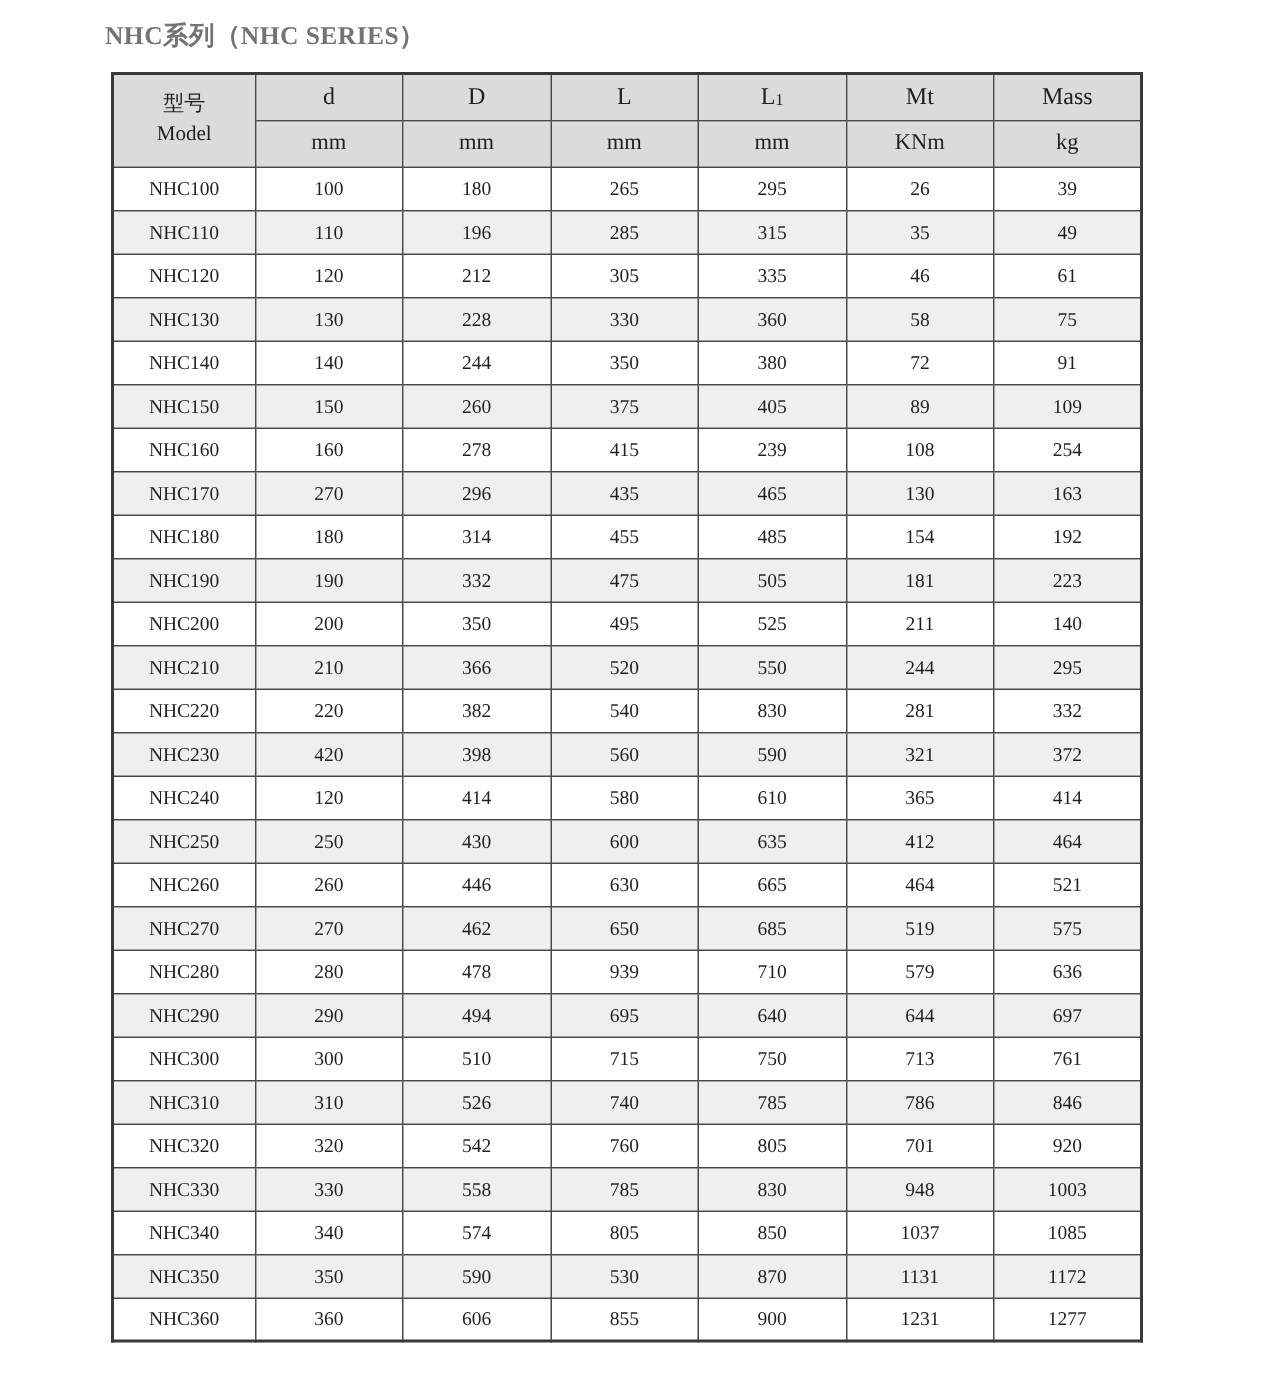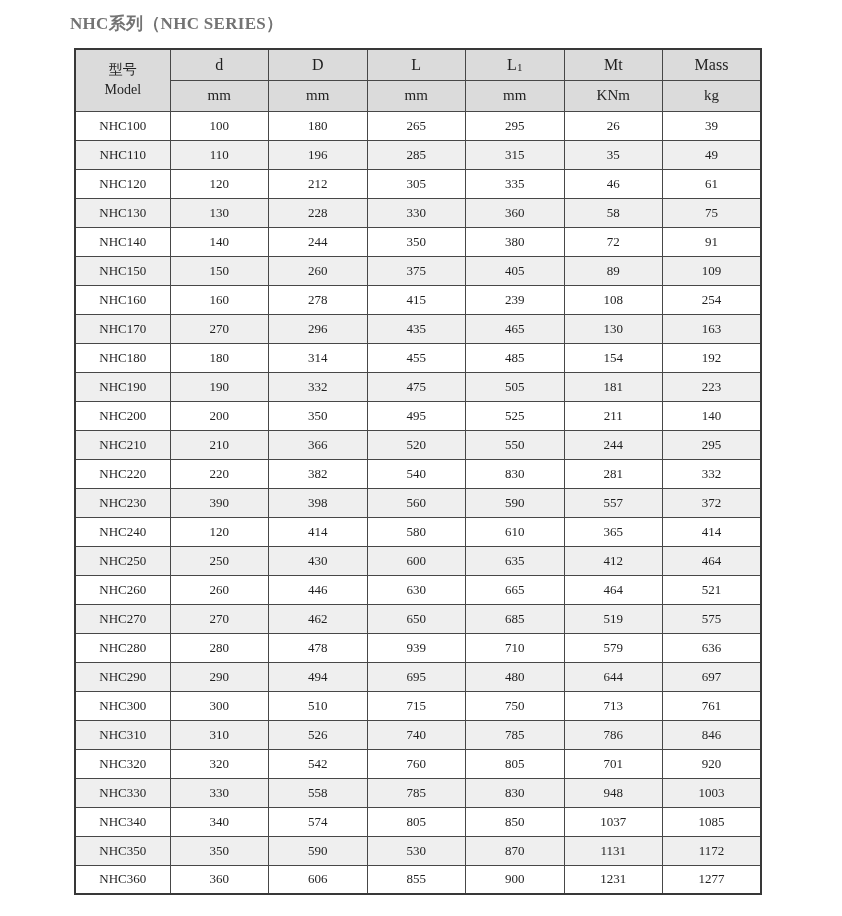"390" td { text: 390 -> 420 }
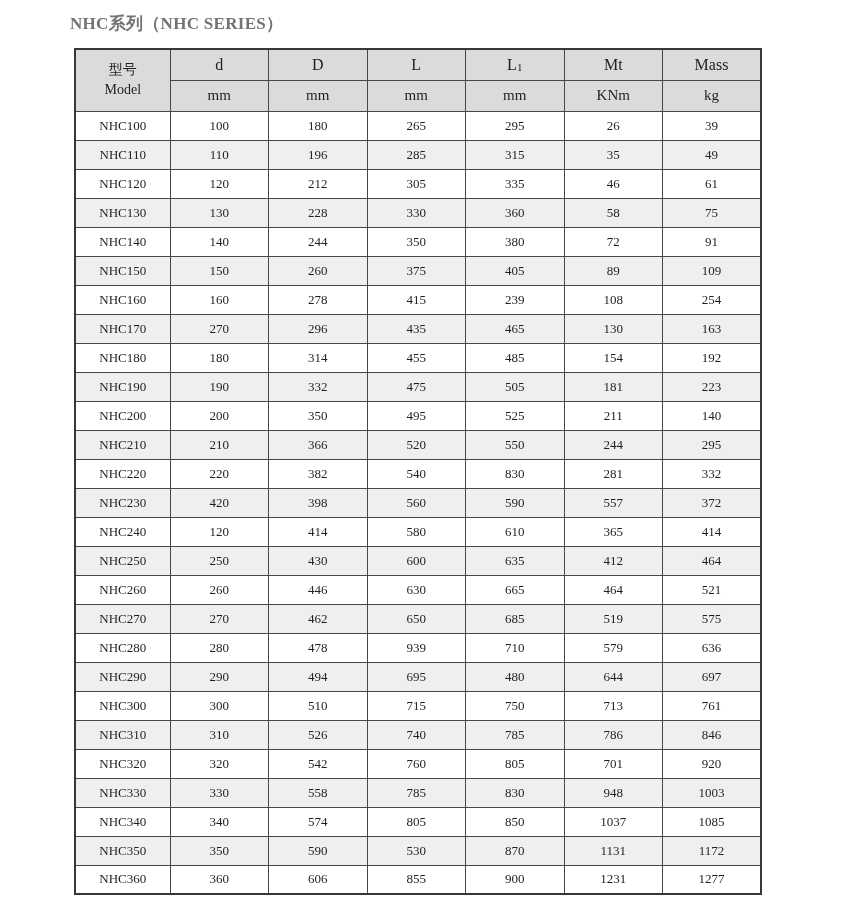"557" td { text: 557 -> 321 }
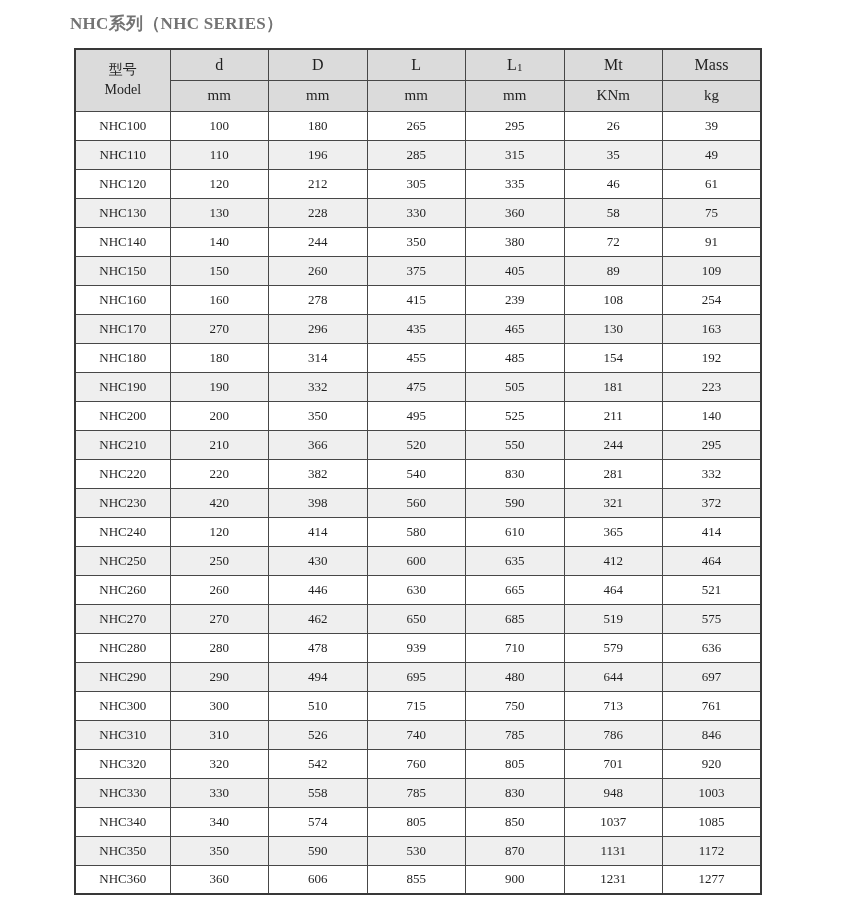"480" td { text: 480 -> 640 }
